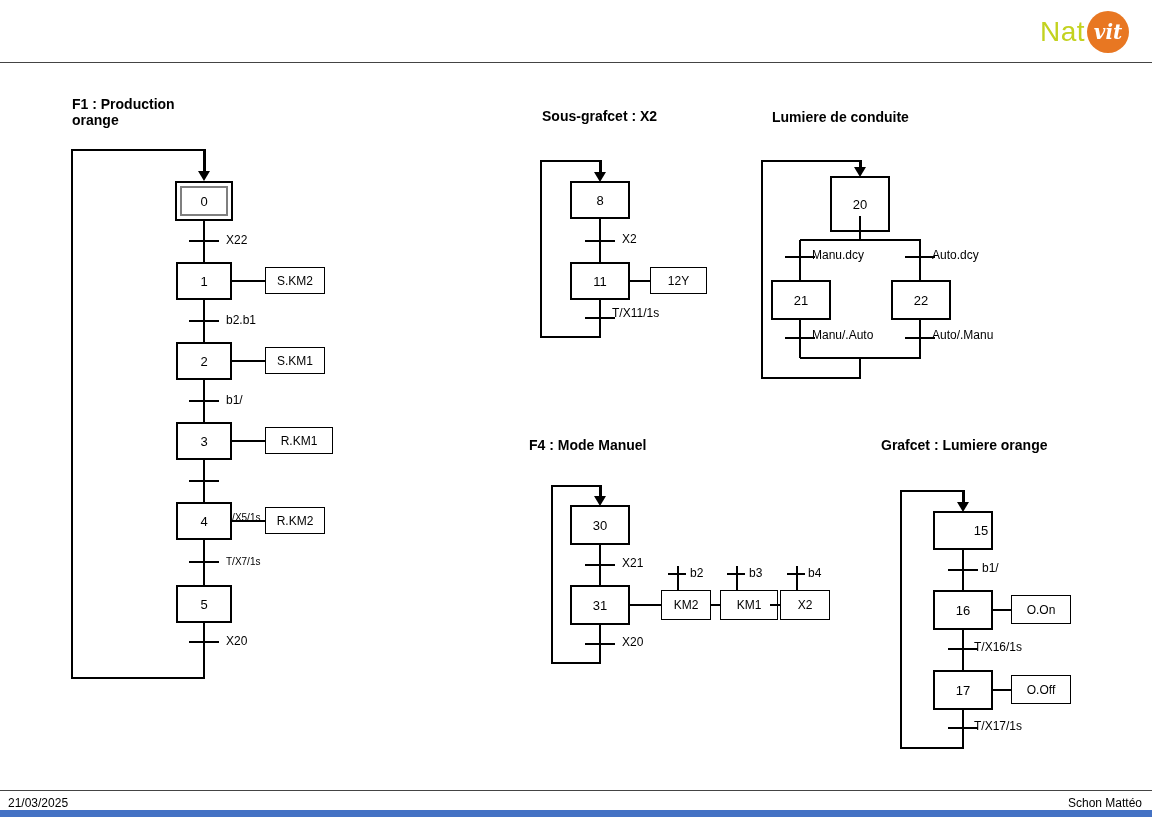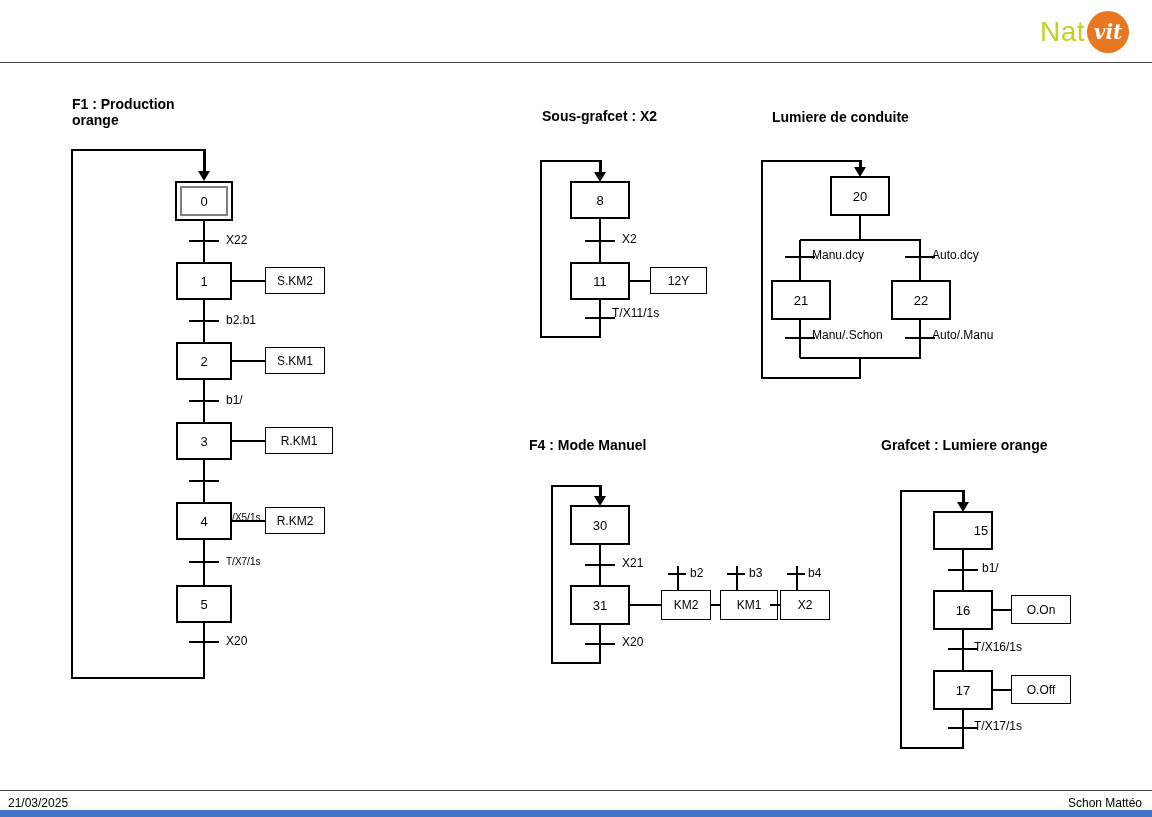"20" div.step { height: 40px -> 56px }
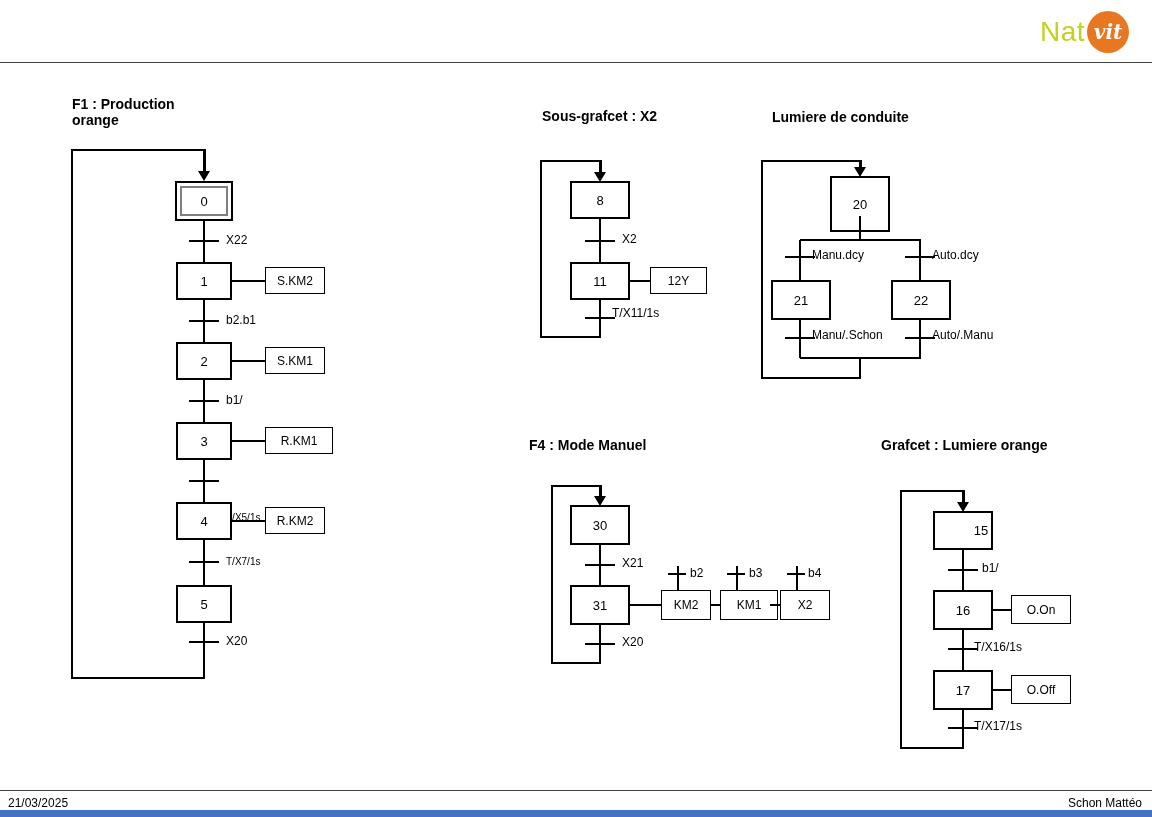"Manu/.Schon" div.tl { text: Manu/.Schon -> Manu/.Auto }
